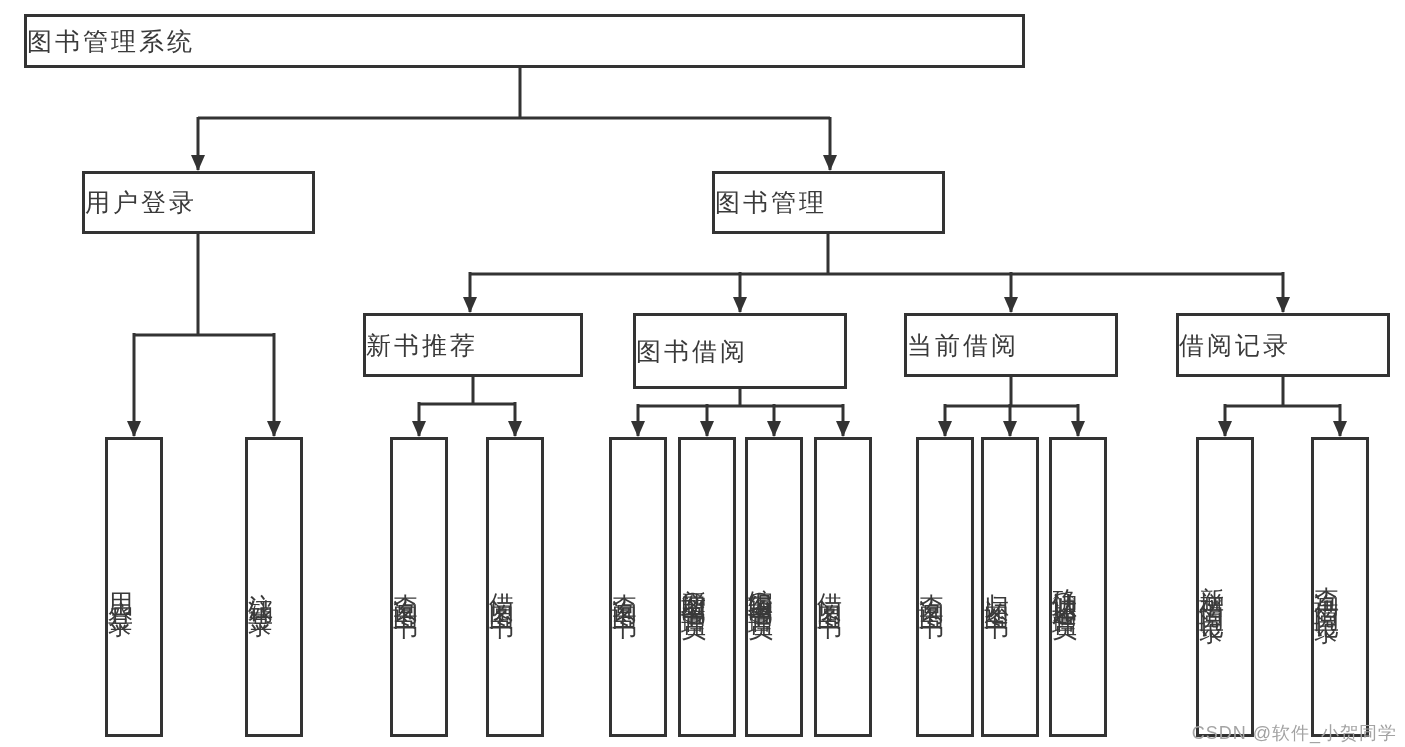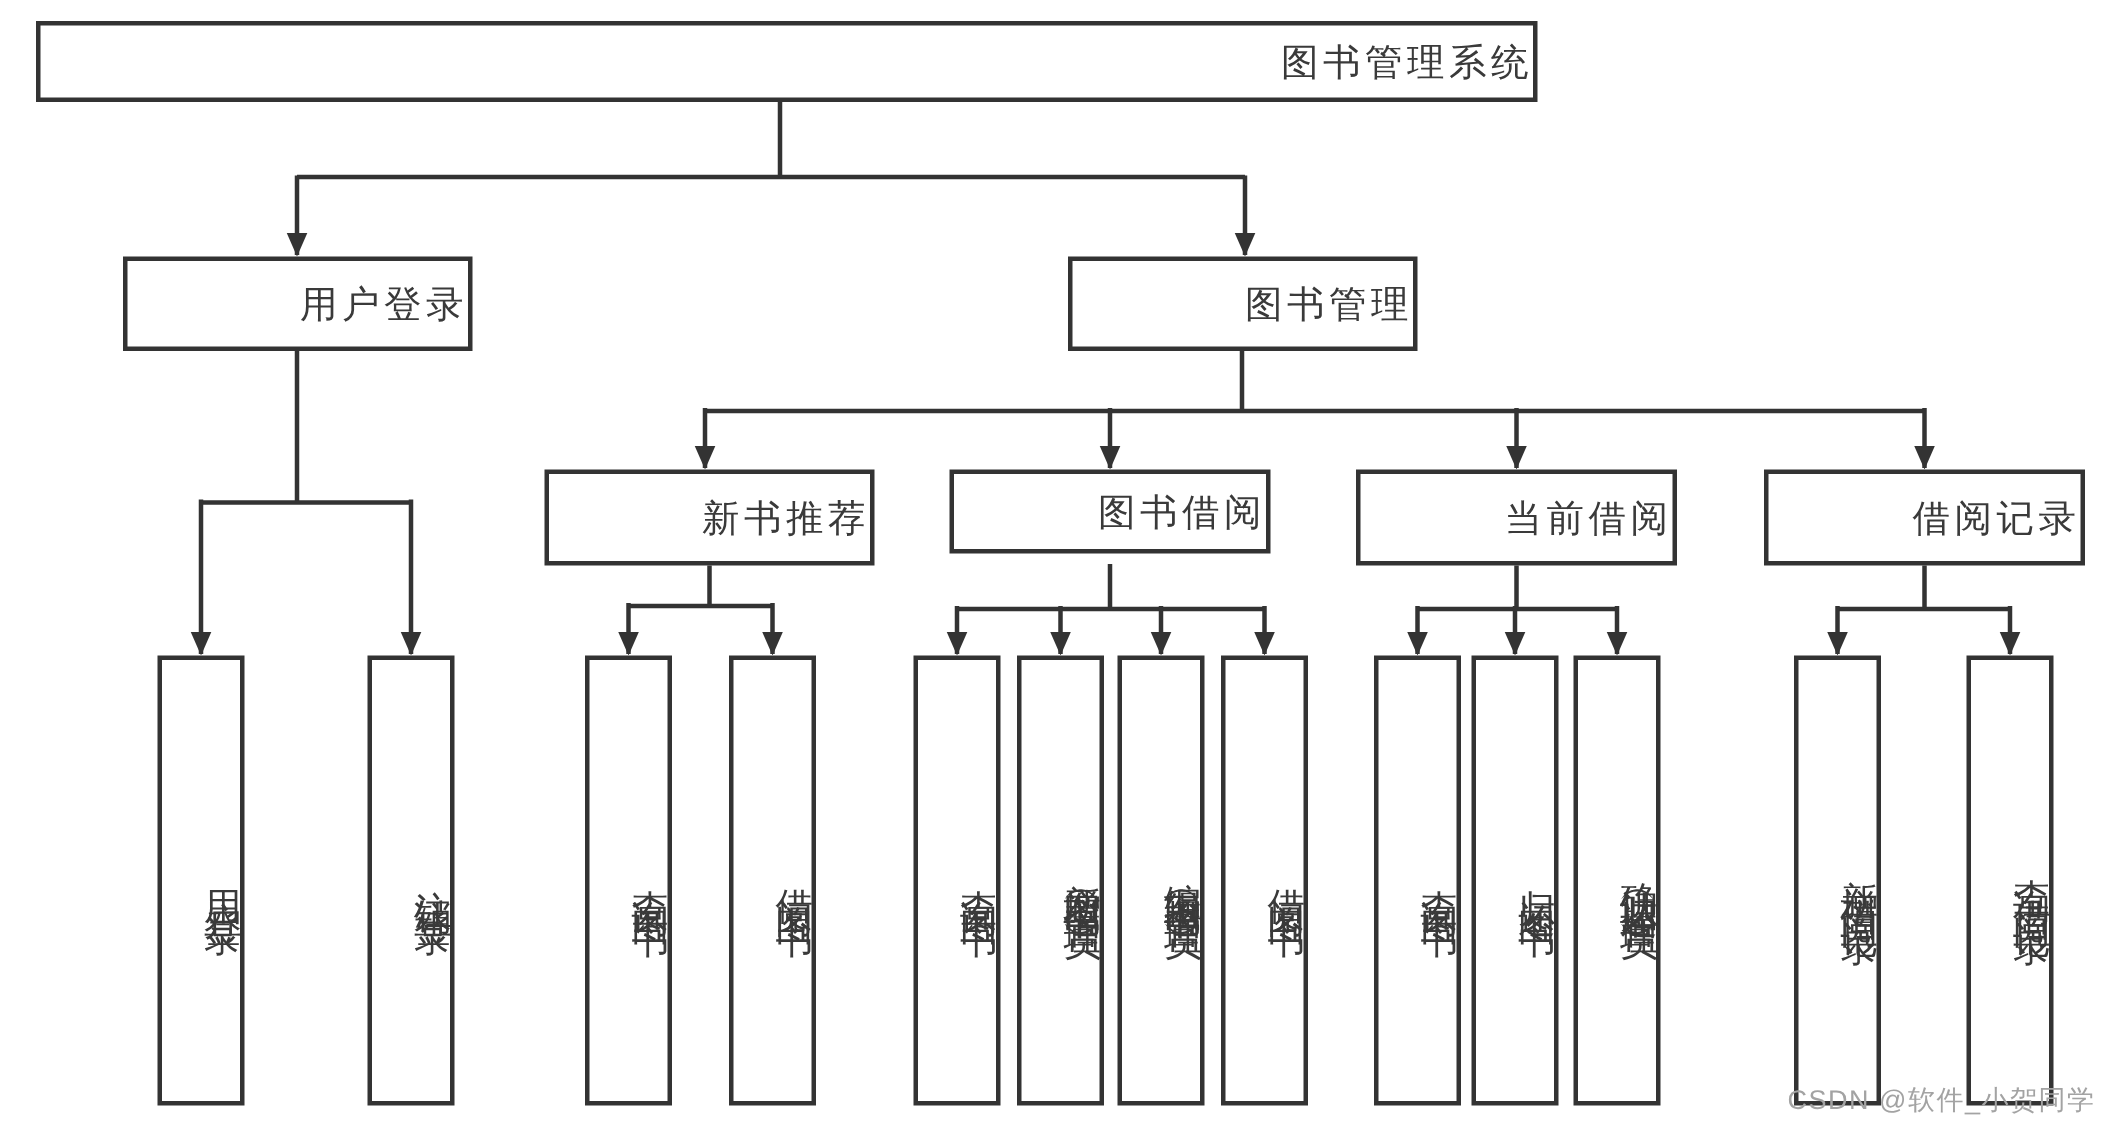"图书管理系统" .hbox, .vbox { justify-content: flex-end -> flex-start }
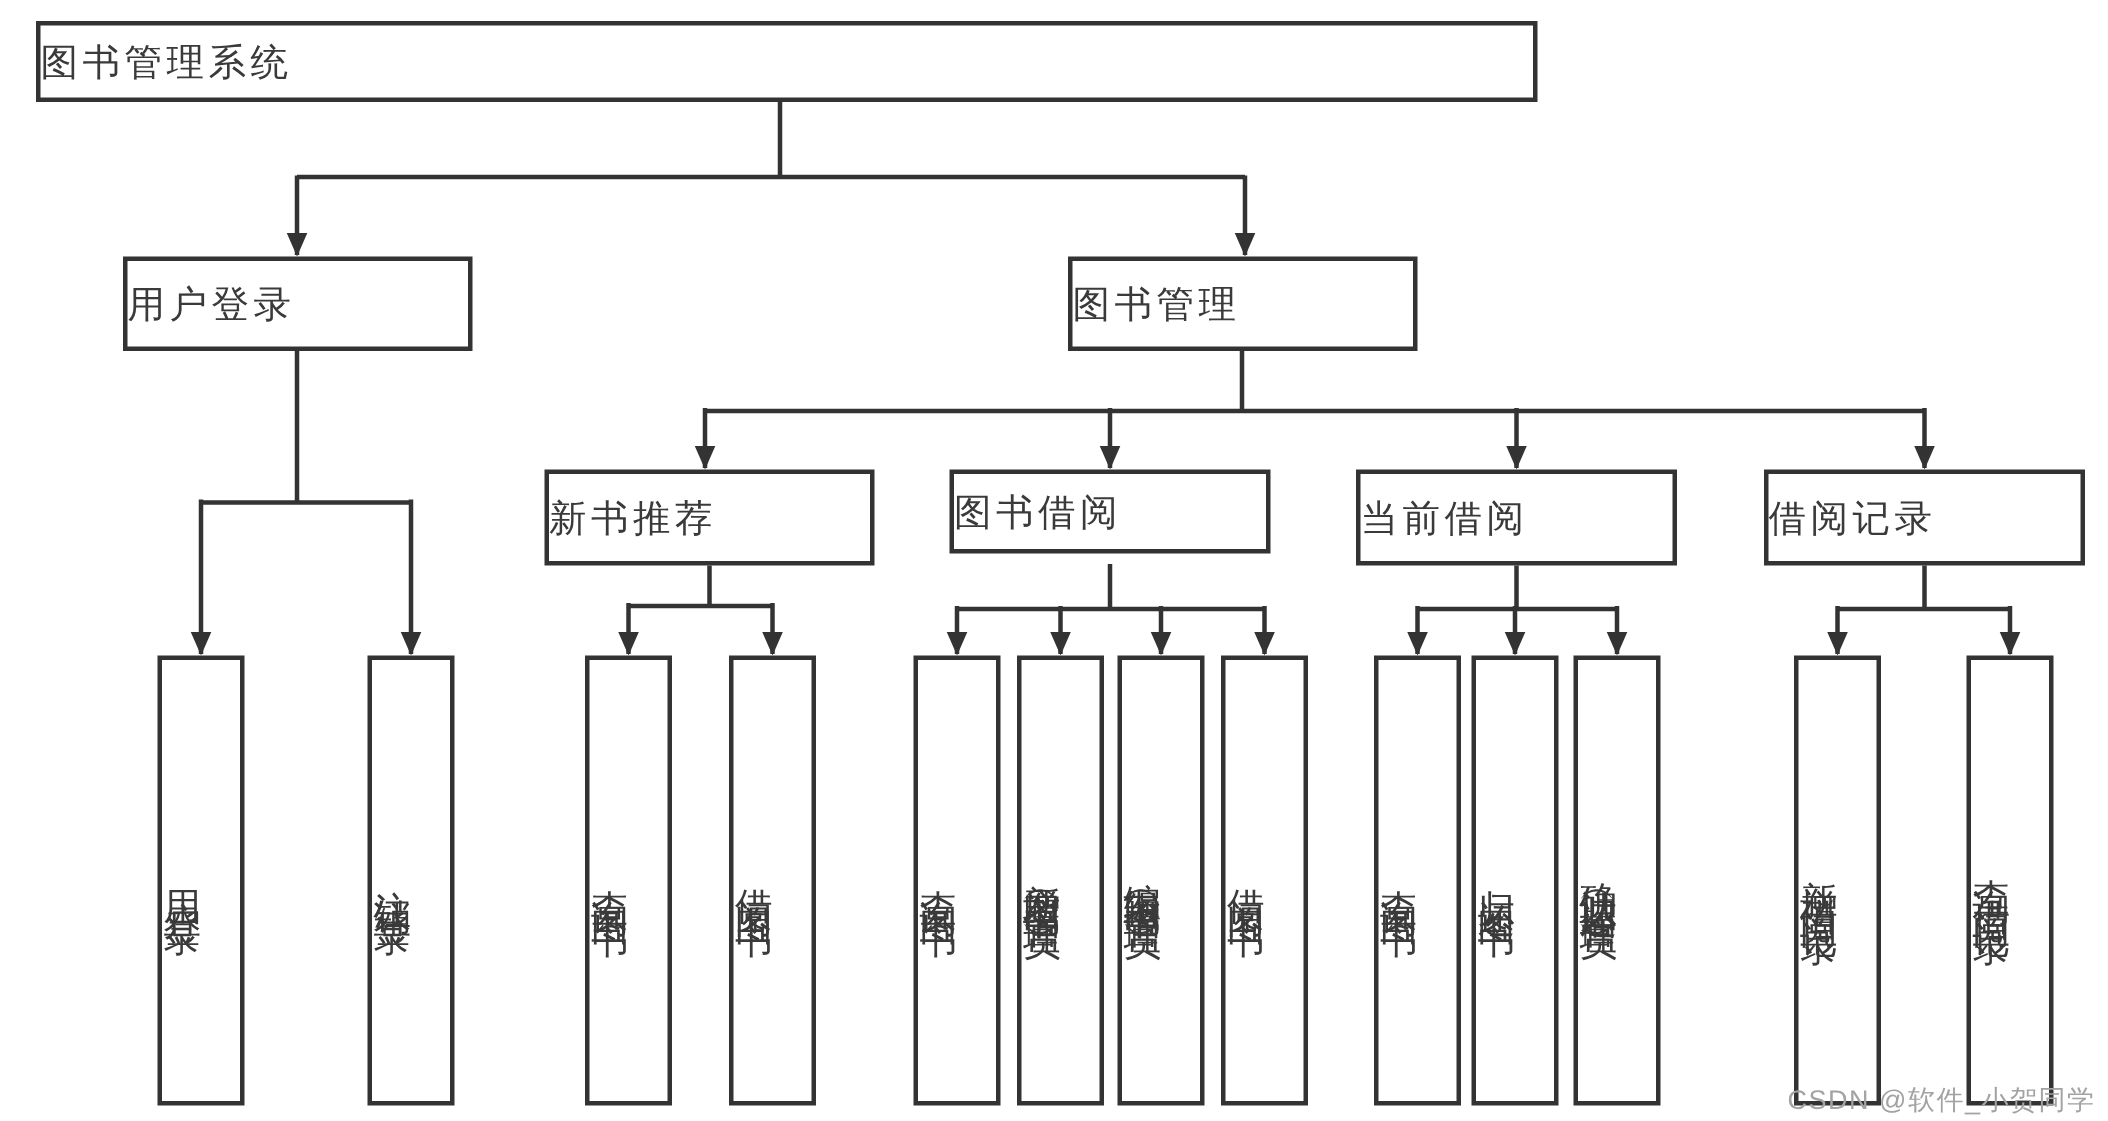"图书借阅" div.hbox { height: 56px -> 76px }
